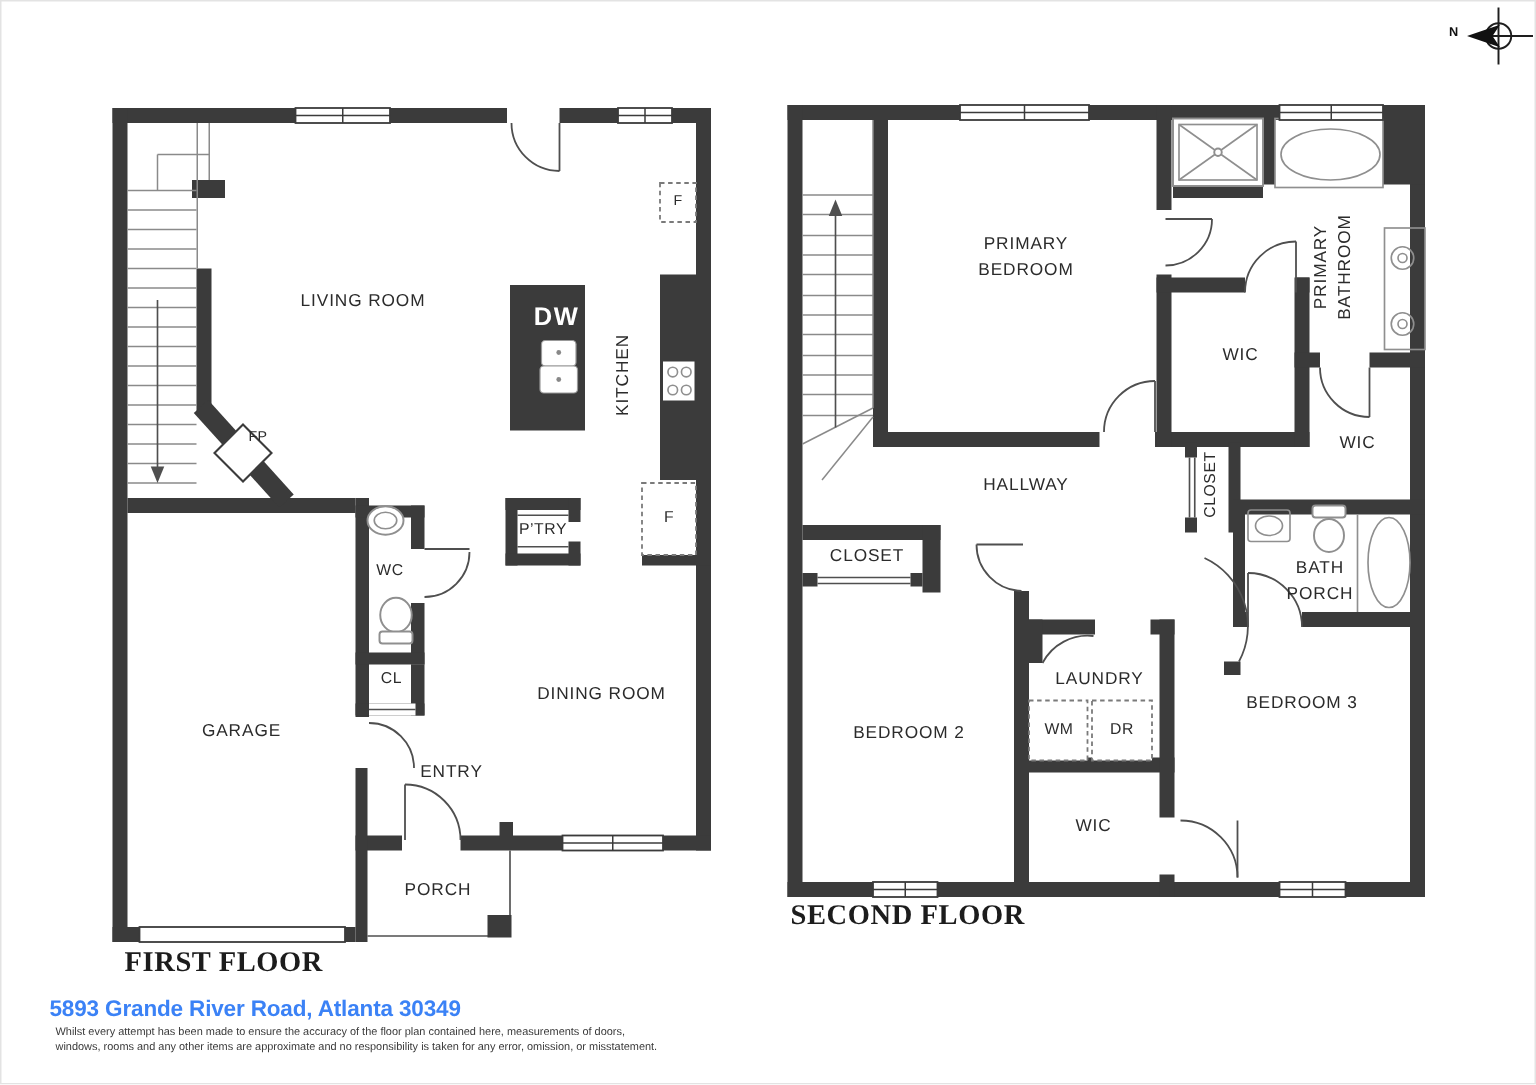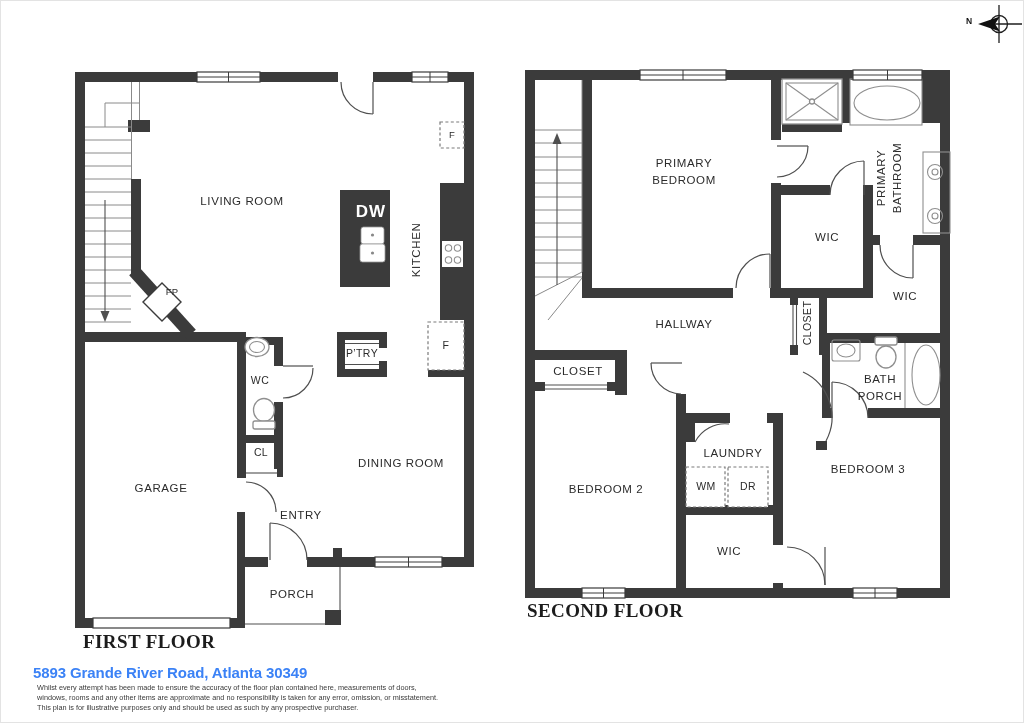"This plan is for illustrative" div { html: <div>This plan is for illustrative purposes only and should be used as such by any prospective purchaser.</div> -> none }
